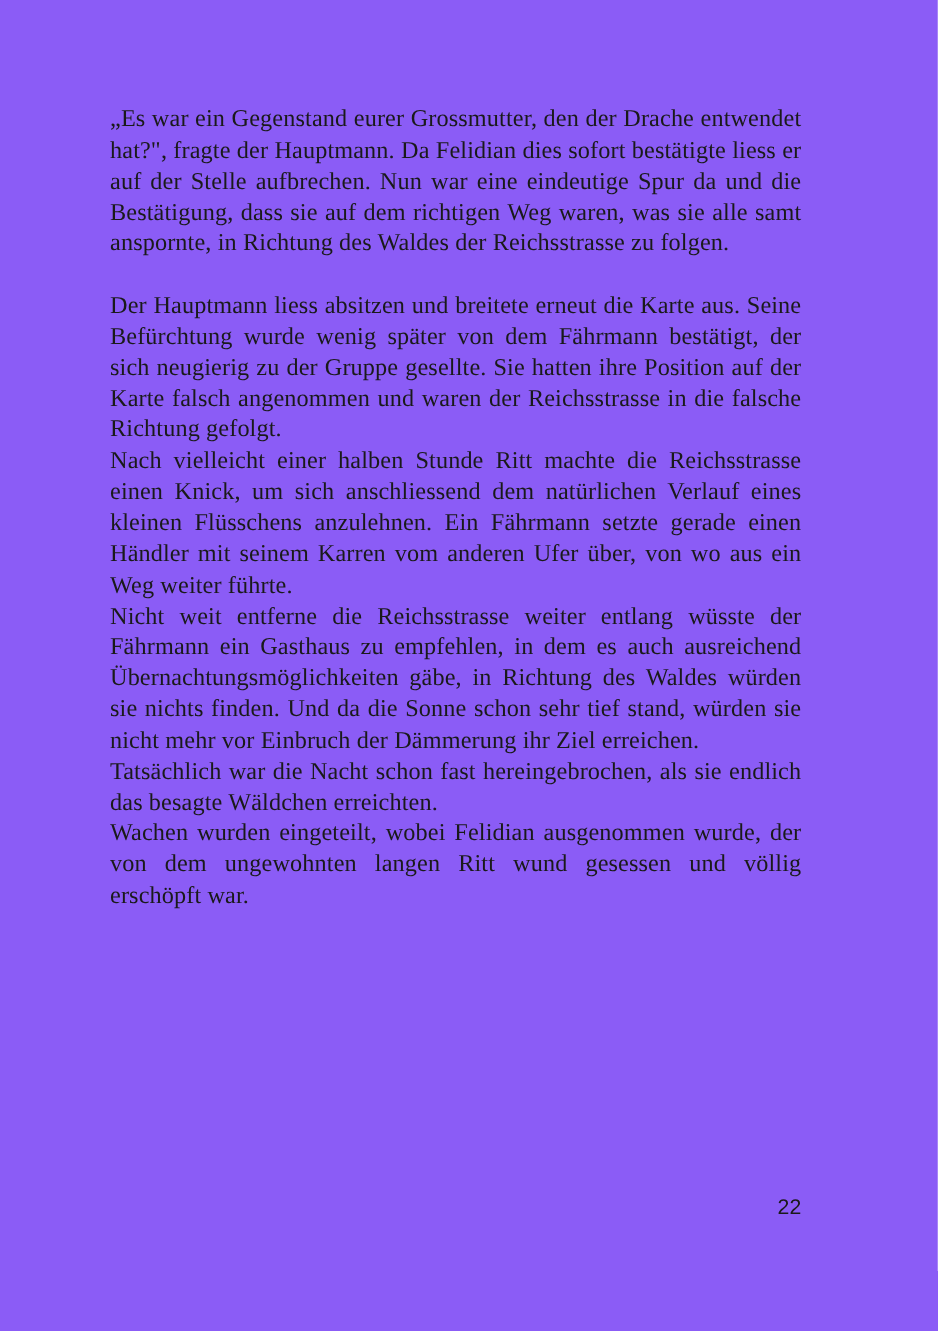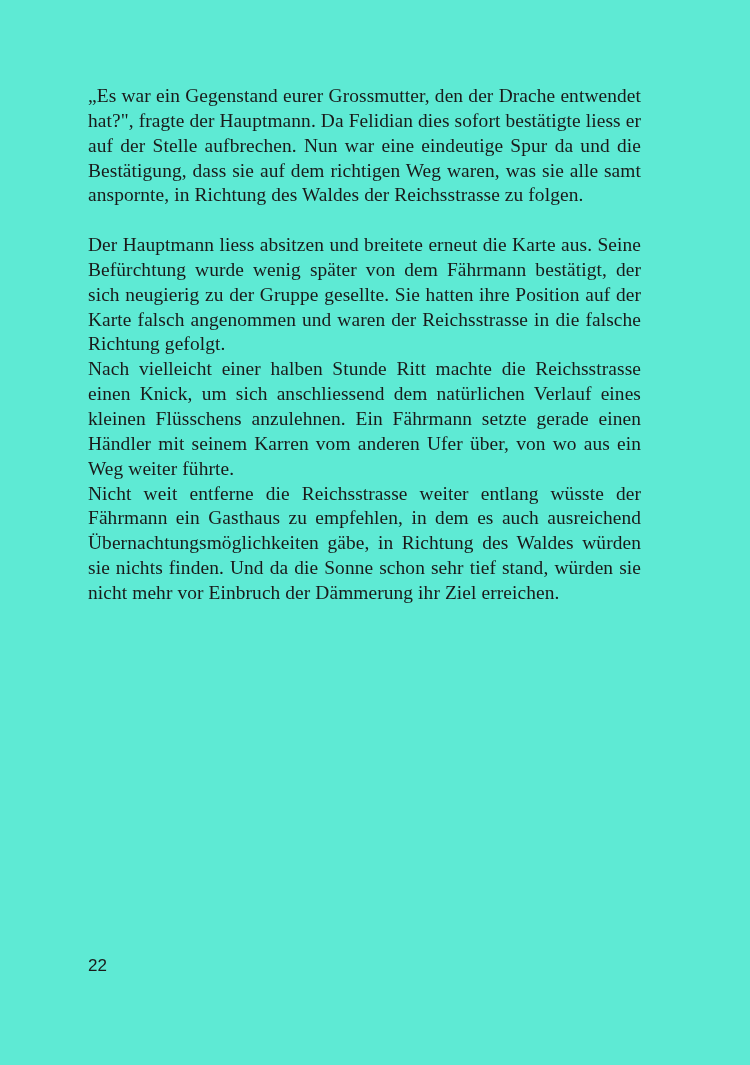"„Es war ein Gegenstand eurer" .book-page { background: #5eead4 -> #8b5cf6 }
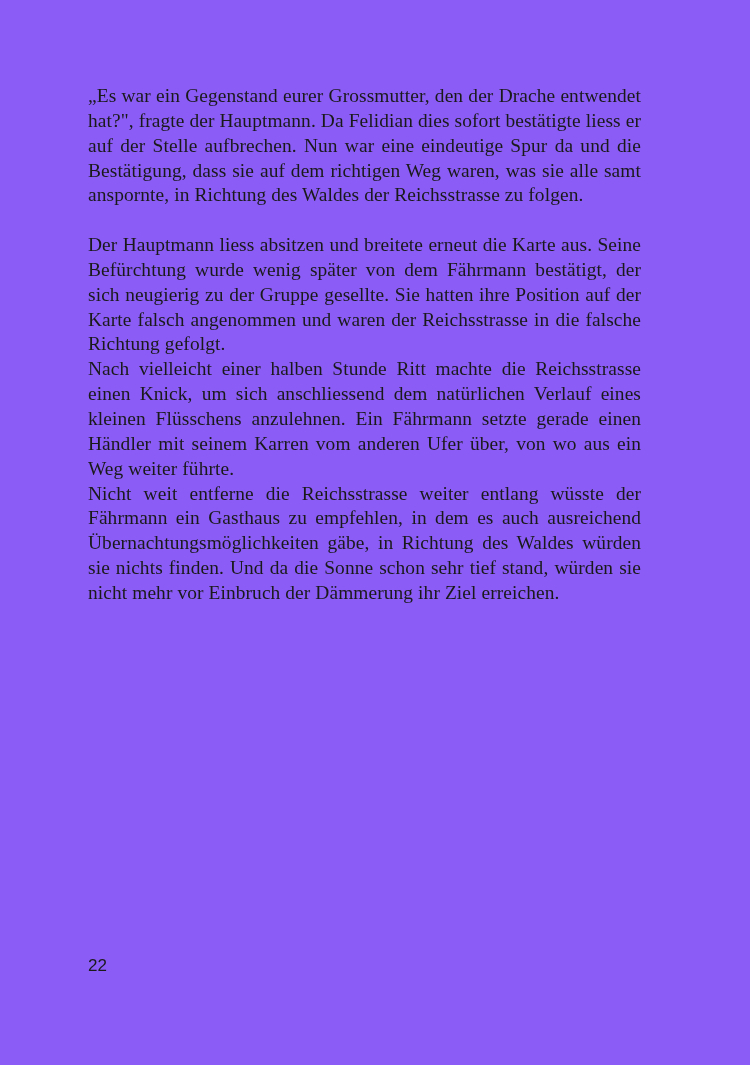"Tatsächlich war die Nacht schon" p { html: none -> <p>Tatsächlich war die Nacht schon fast hereingebrochen, als sie endlich das besagte Wäldchen erreichten.</p> }
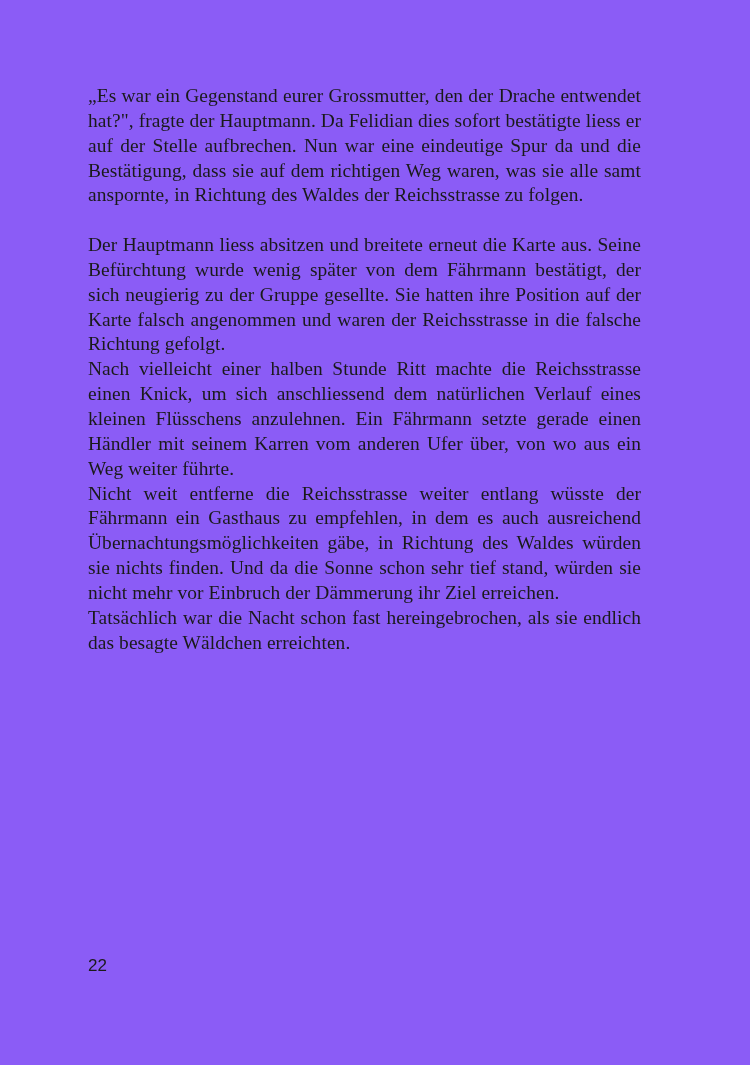"Wachen wurden eingeteilt, wobei Felidian" p { html: none -> <p>Wachen wurden eingeteilt, wobei Felidian ausgenommen wurde, der von dem ungewohnten langen Ritt wund gesessen und völlig erschöpft war.</p> }
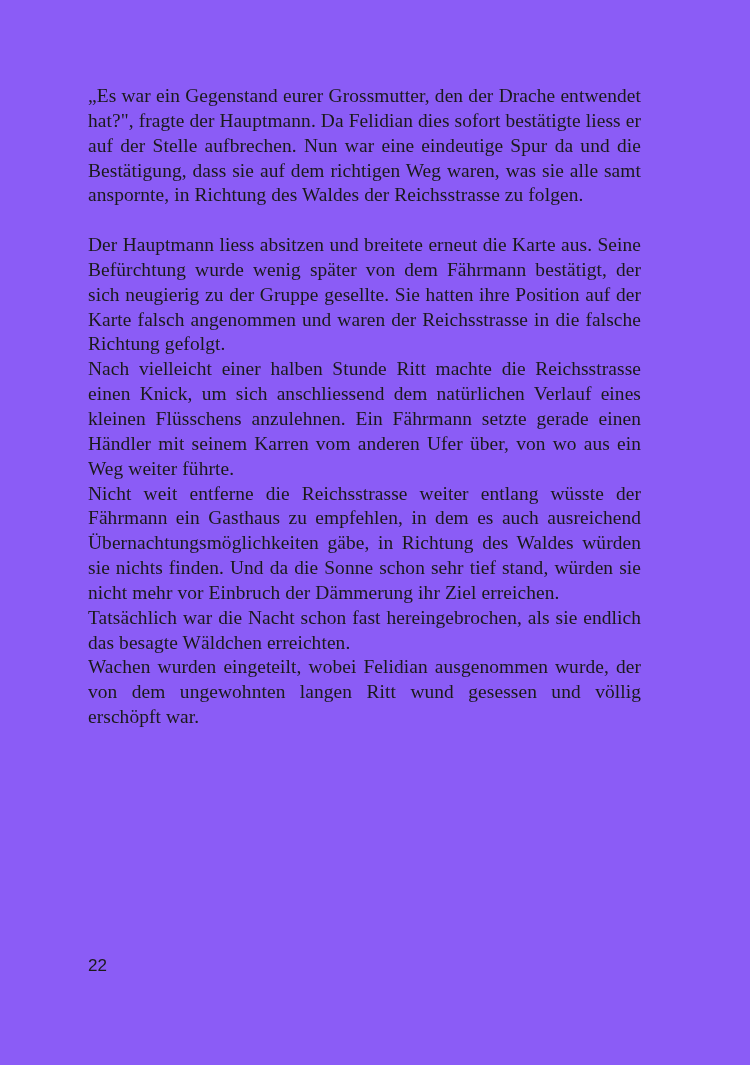"22" .page-number { text-align: left -> right }
